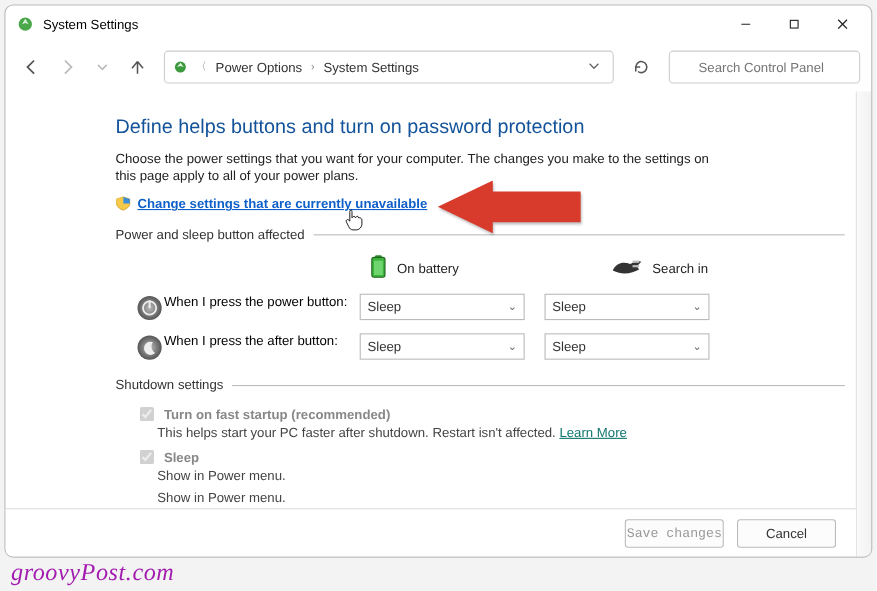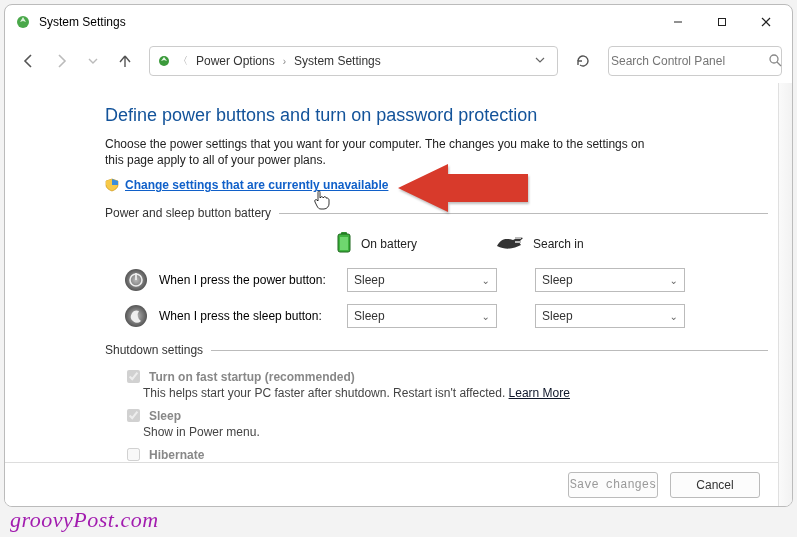"Search Control Panel" .searchbox { padding: 0 0 -> 0 24px }
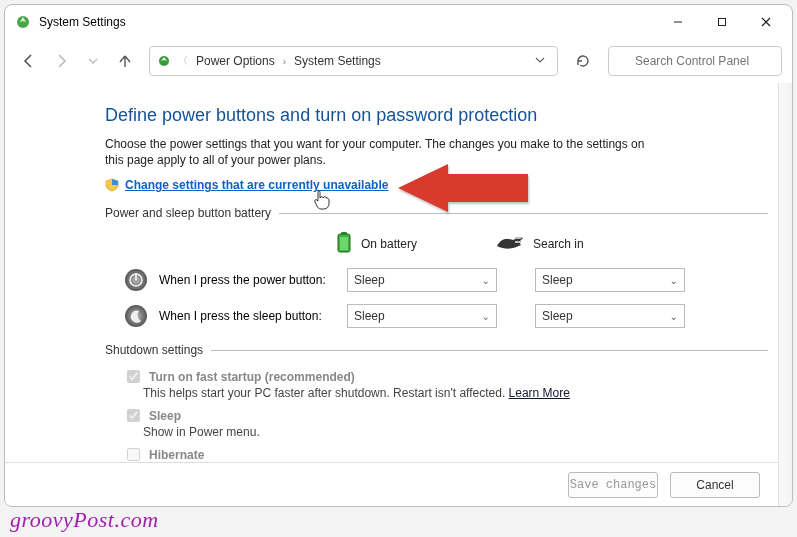"Define power buttons and turn" div.heading { text: power -> helps }
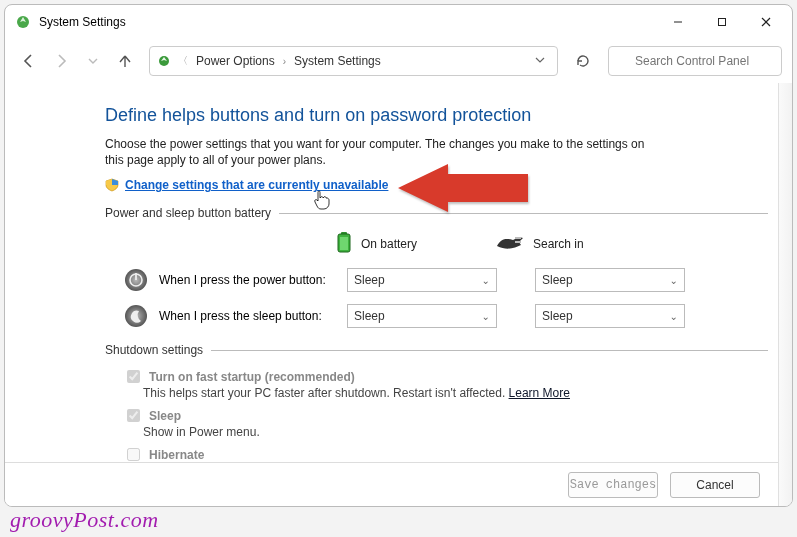"Power and sleep button battery" span { text: battery -> affected }
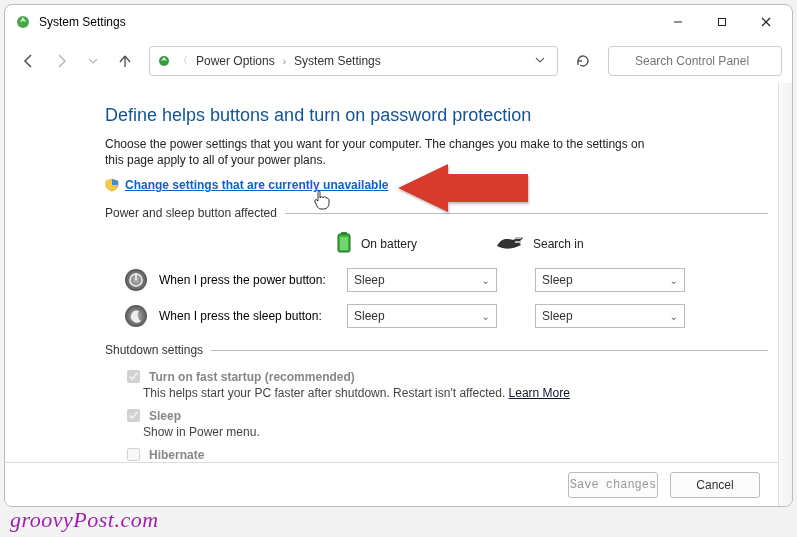"On battery" .cols-header { gap: none -> 60px }
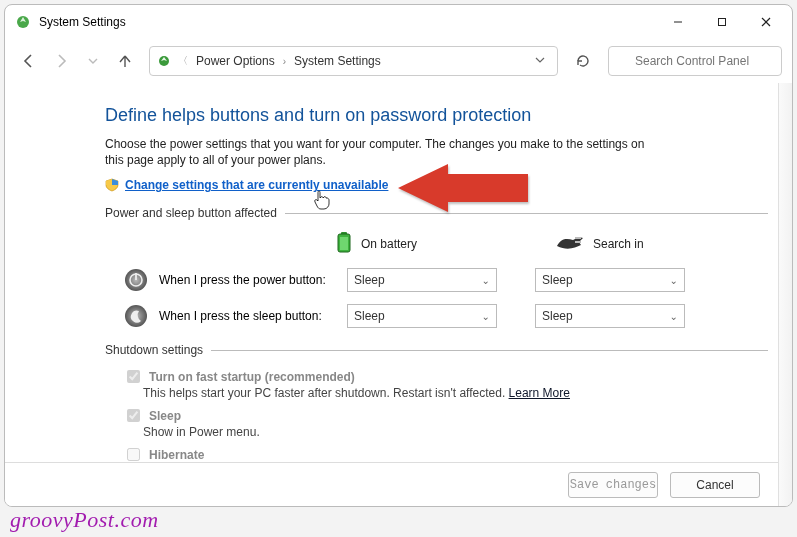"When I press the power" .setting-row { align-items: center -> flex-start; gap: 10px -> none }
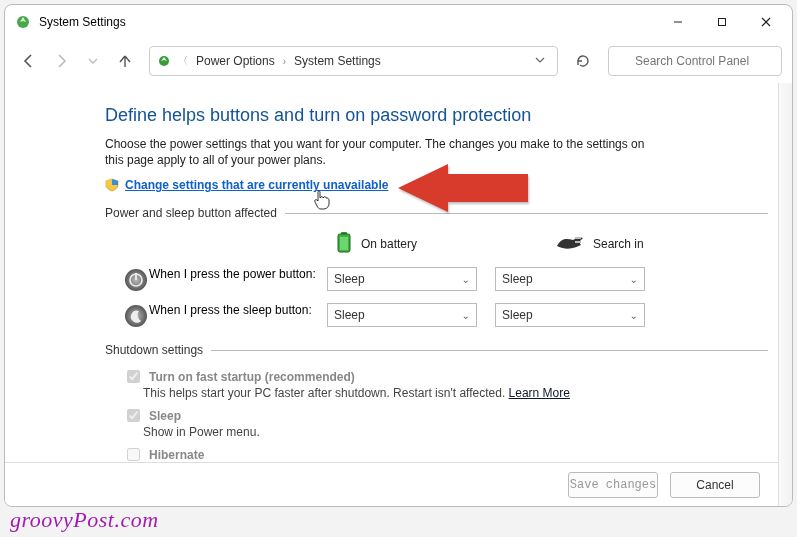"When I press the sleep" span.lbl { text: sleep -> after }
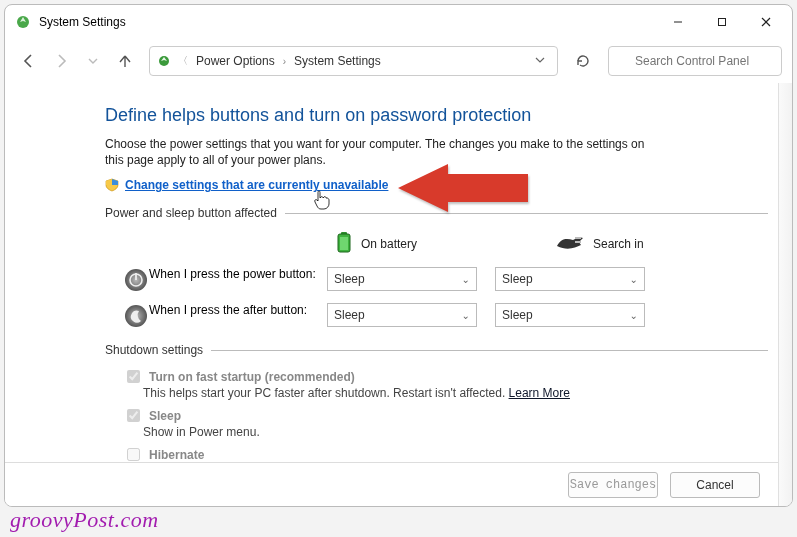"Learn More" .chk-item .sub a { color: #0f172a -> #0f766e }
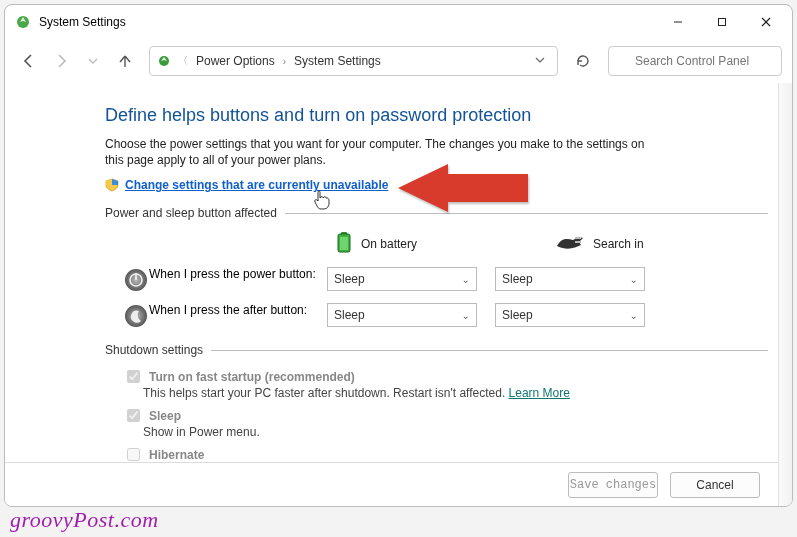"Hibernate" div.first-line { html: <div> <input> <span>Hibernate</span> </div> -> none }
